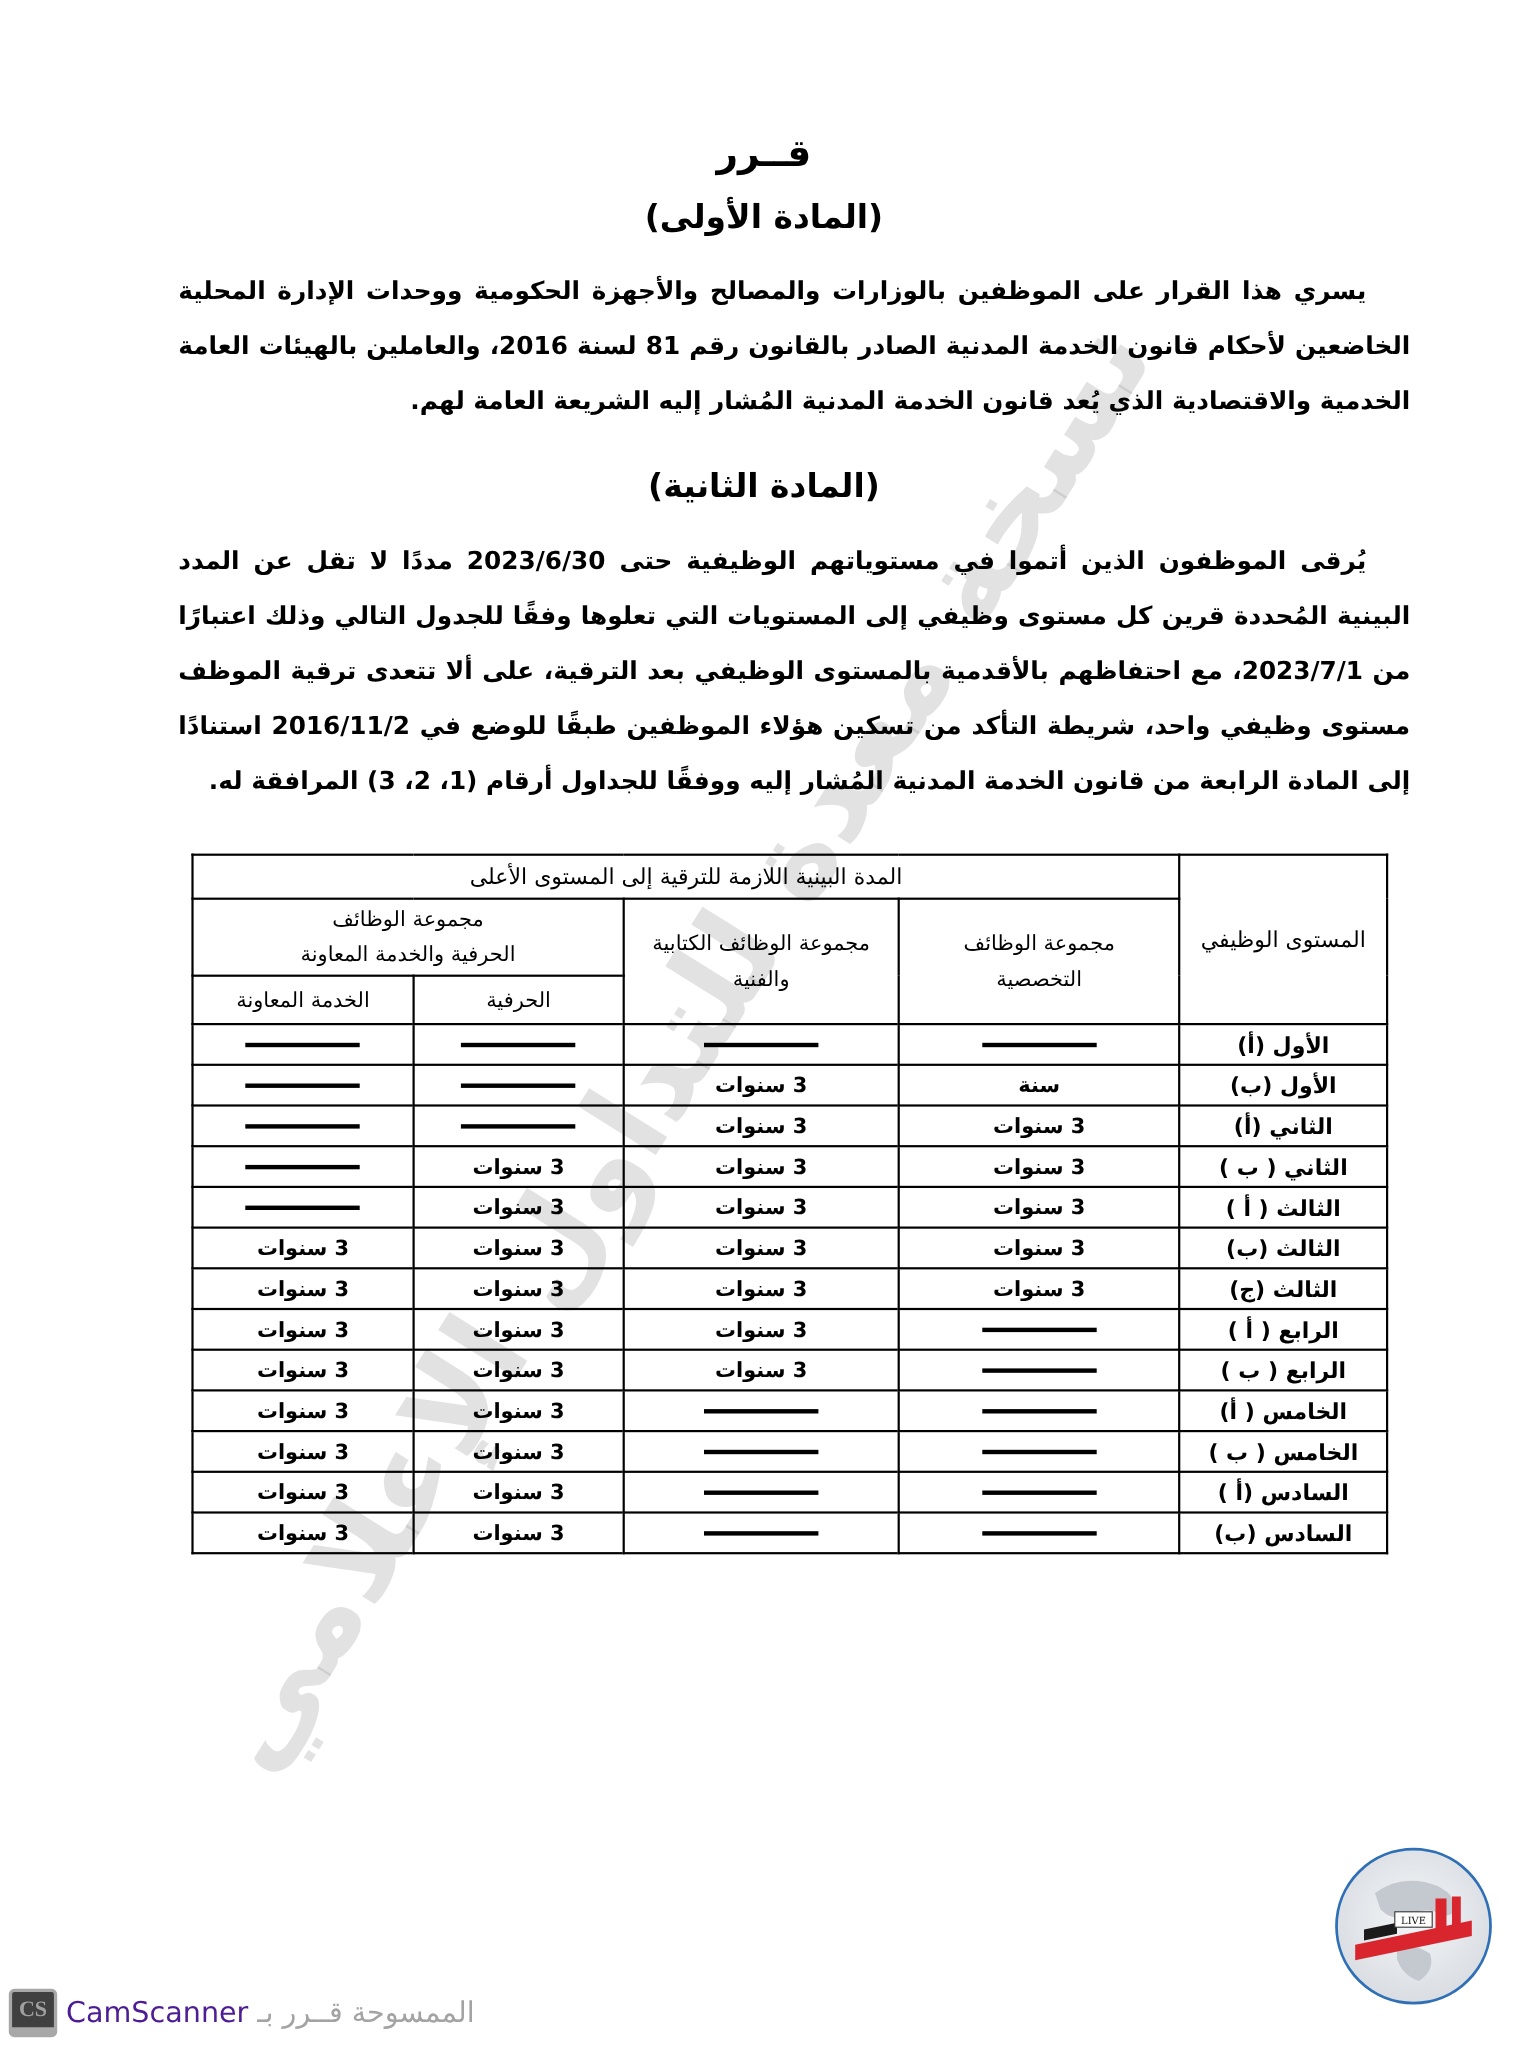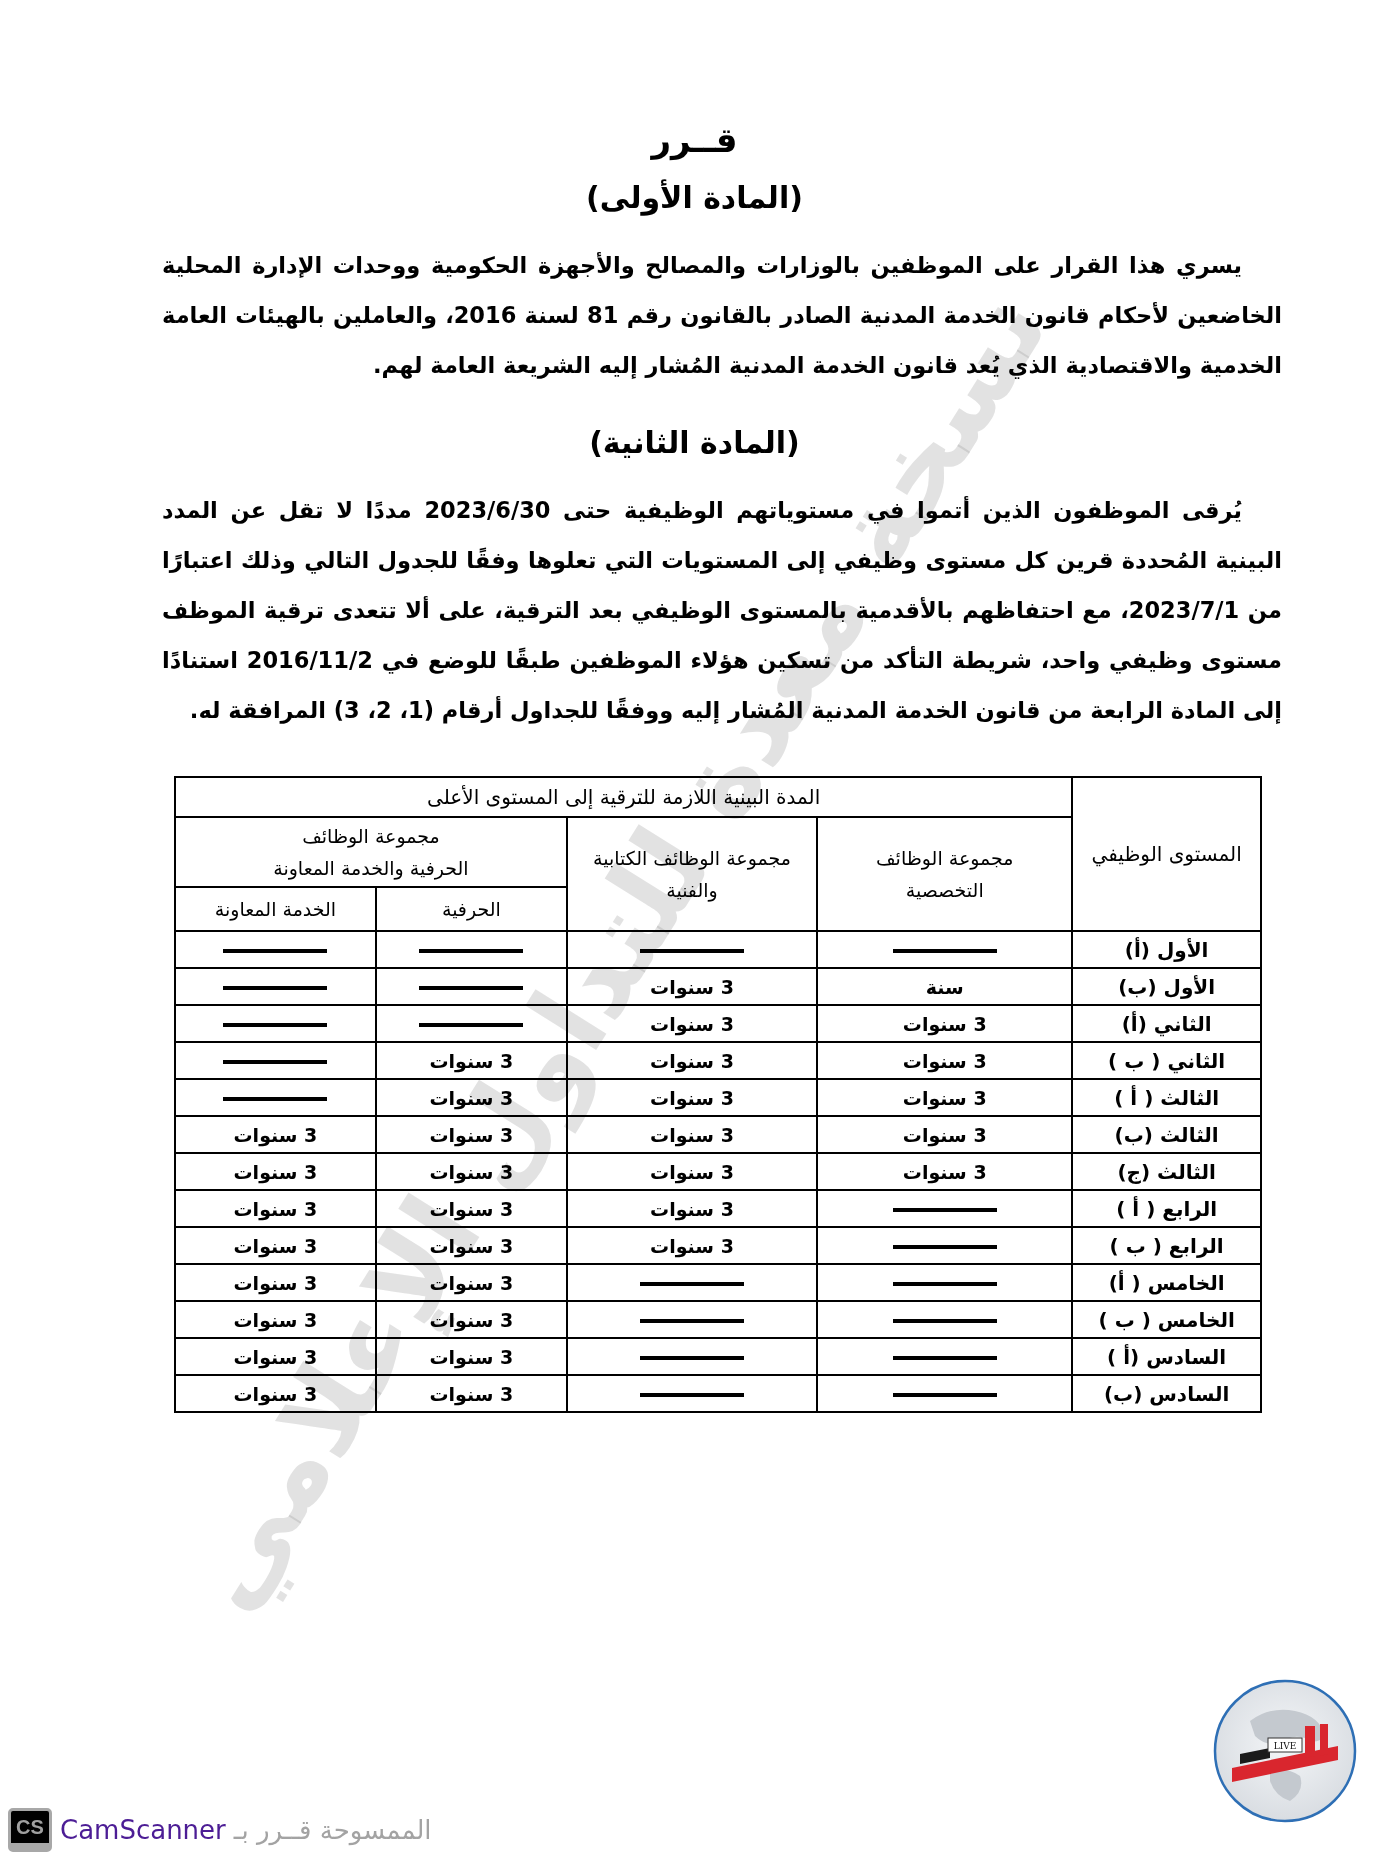"CS" .cs-logo { background: #000000 -> #404040; font-family: Liberation Sans, sans-serif -> Liberation Serif, serif }
